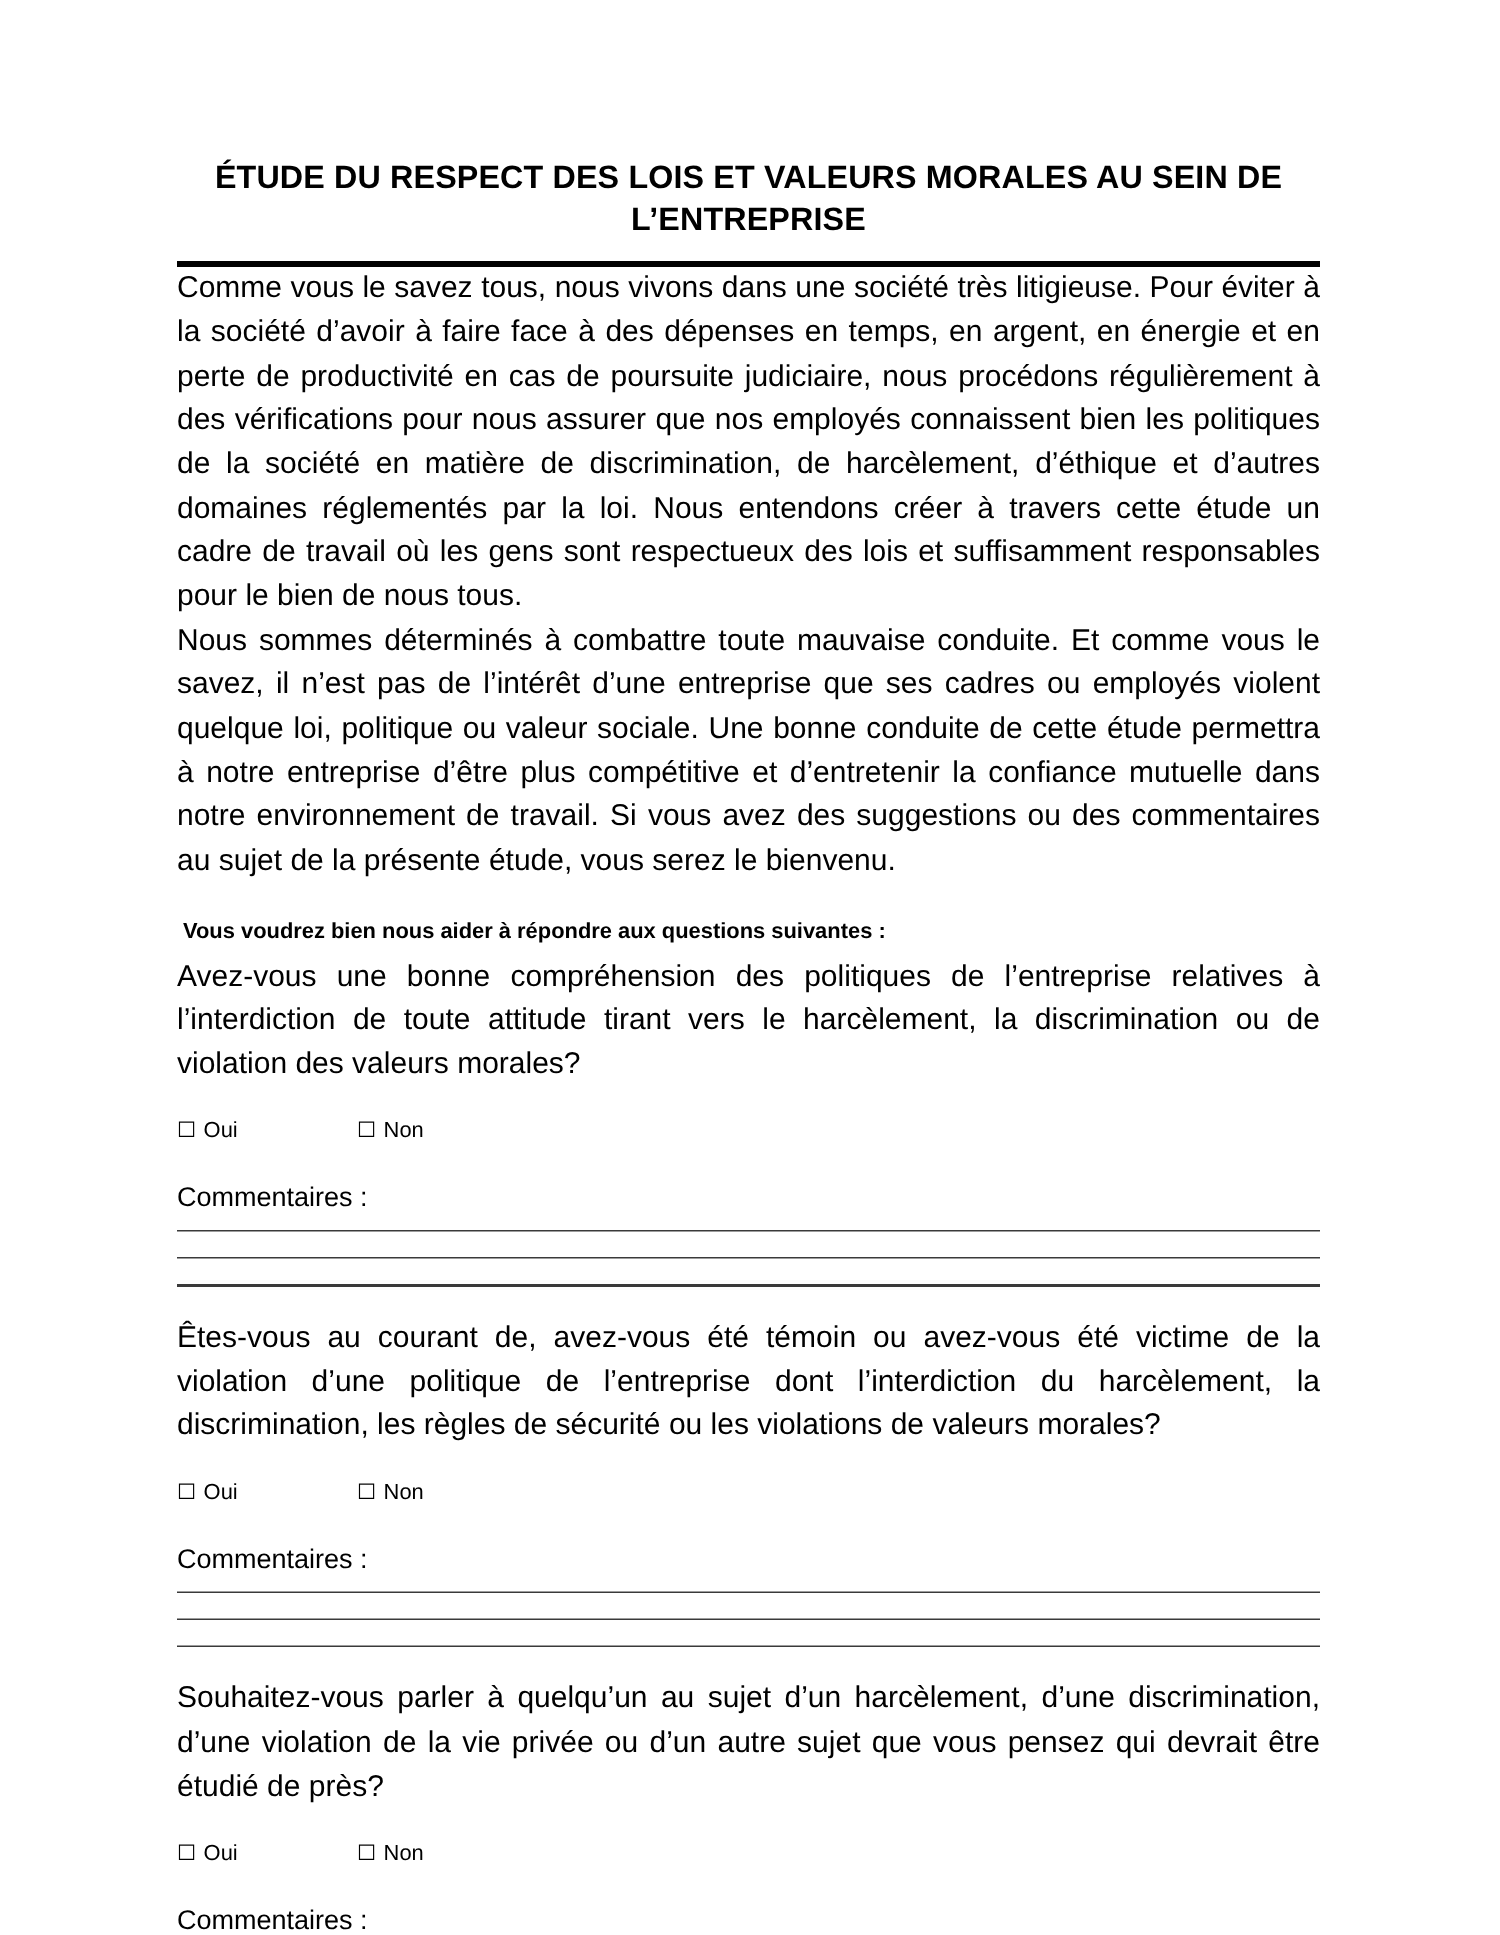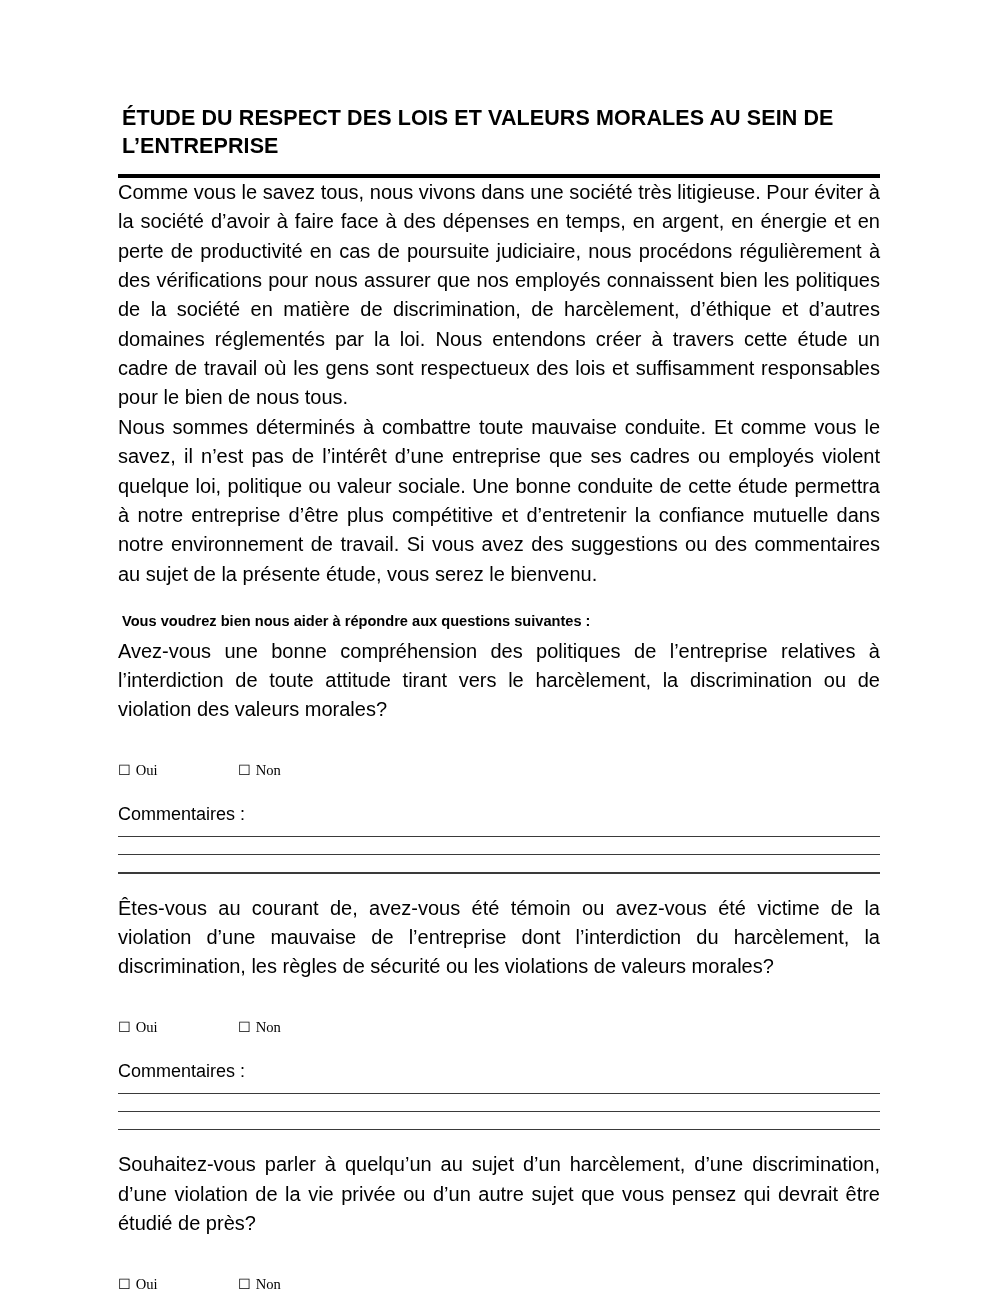"ÉTUDE DU RESPECT DES LOIS" .doc-title { text-align: none -> center }
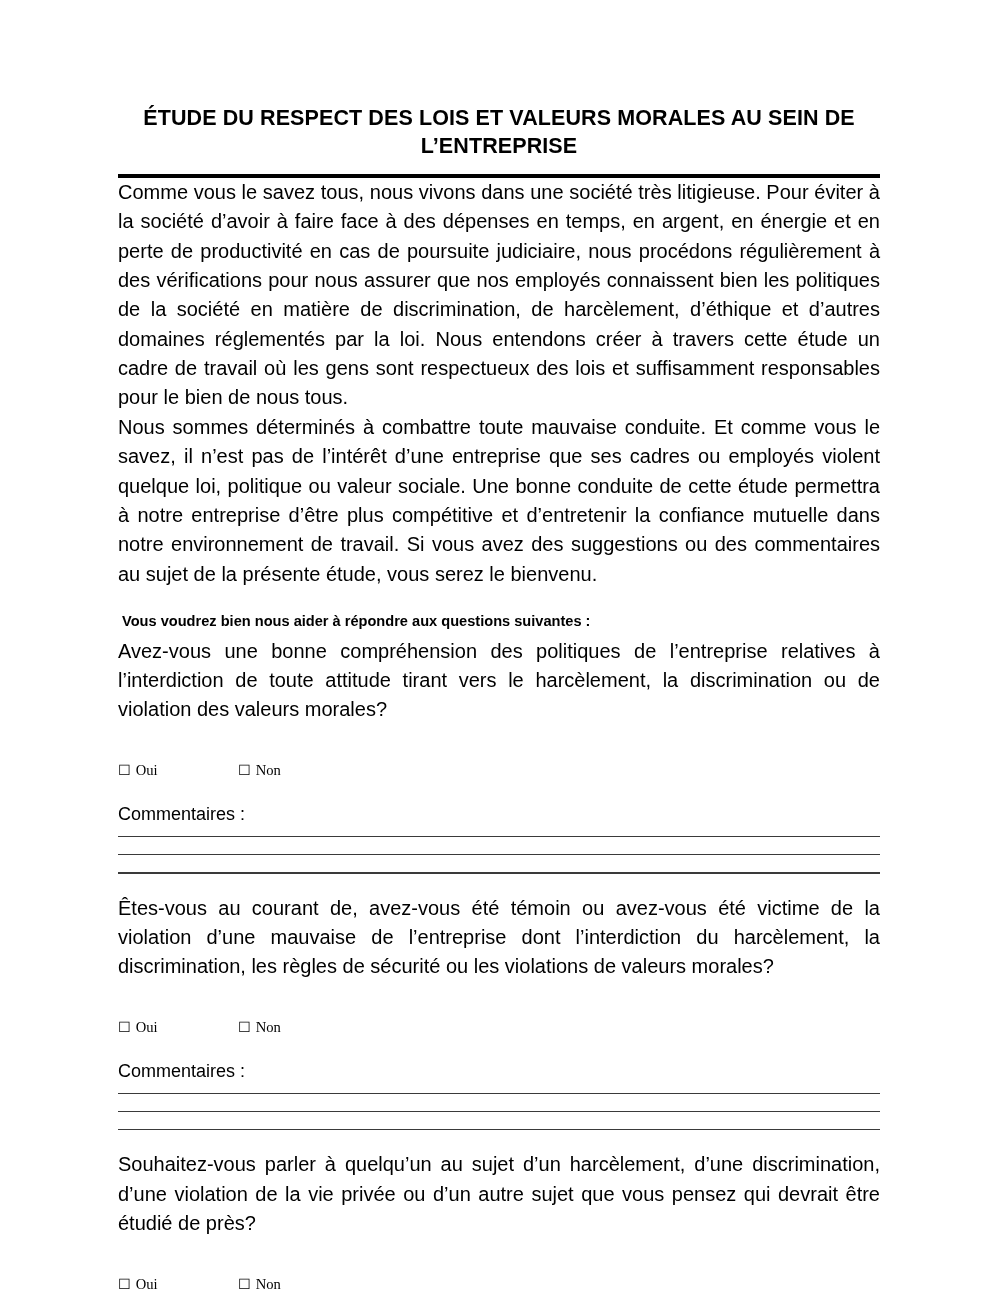"☐ Oui ☐ Non" .choices { font-family: Liberation Serif, serif -> none; margin-top: 35px -> 19px }
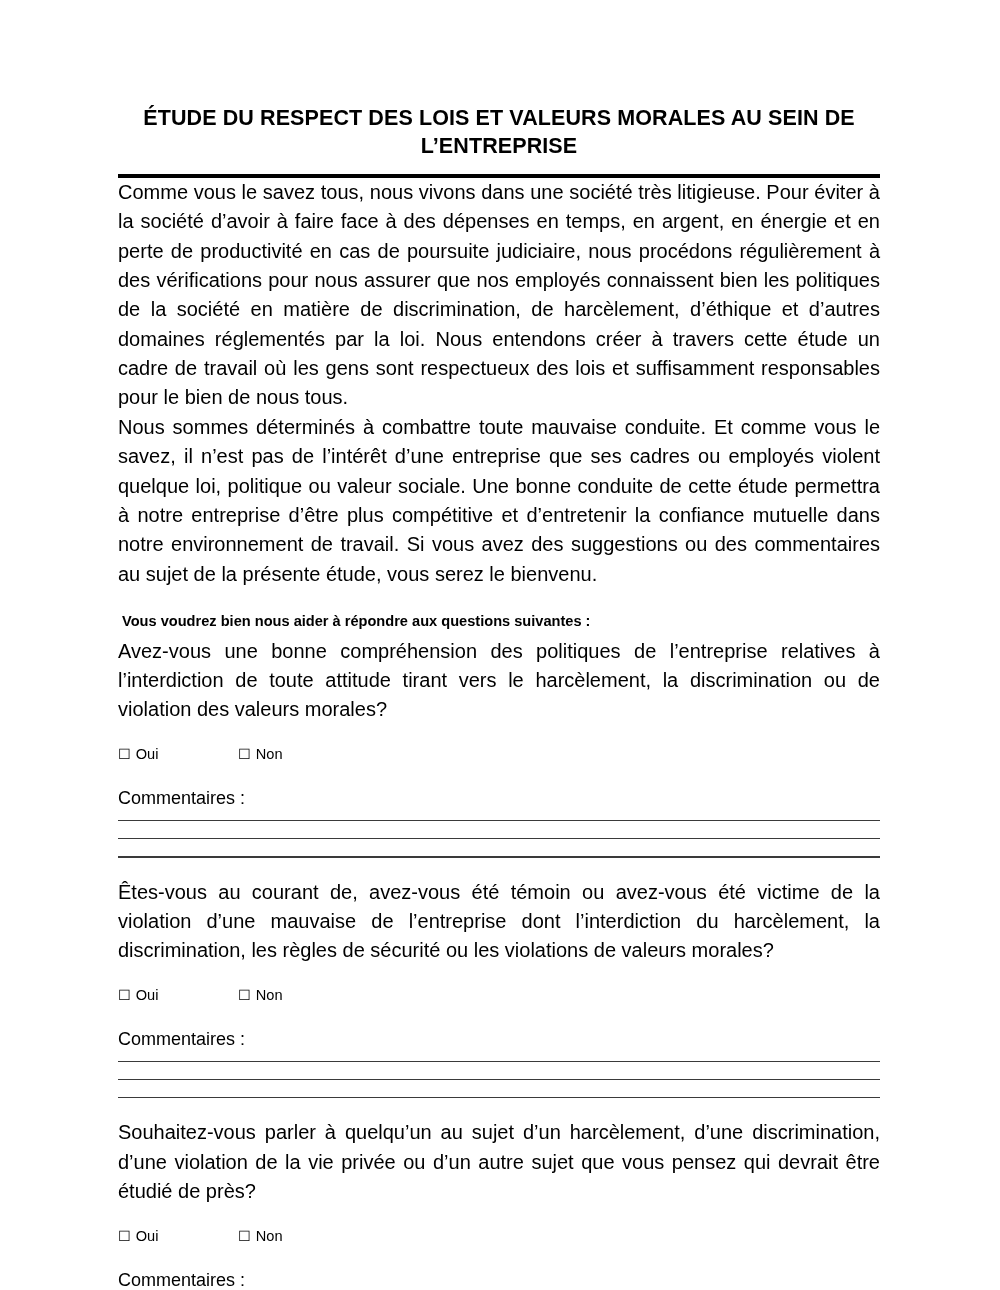"Êtes-vous au courant de, avez-vous" p.body-text { text: mauvaise -> politique }
